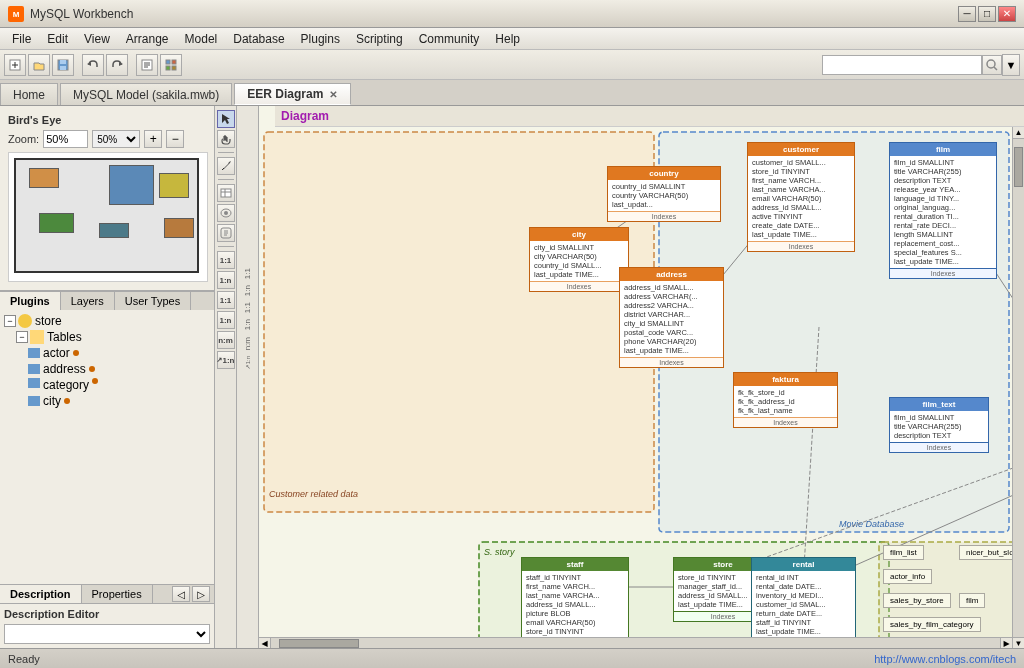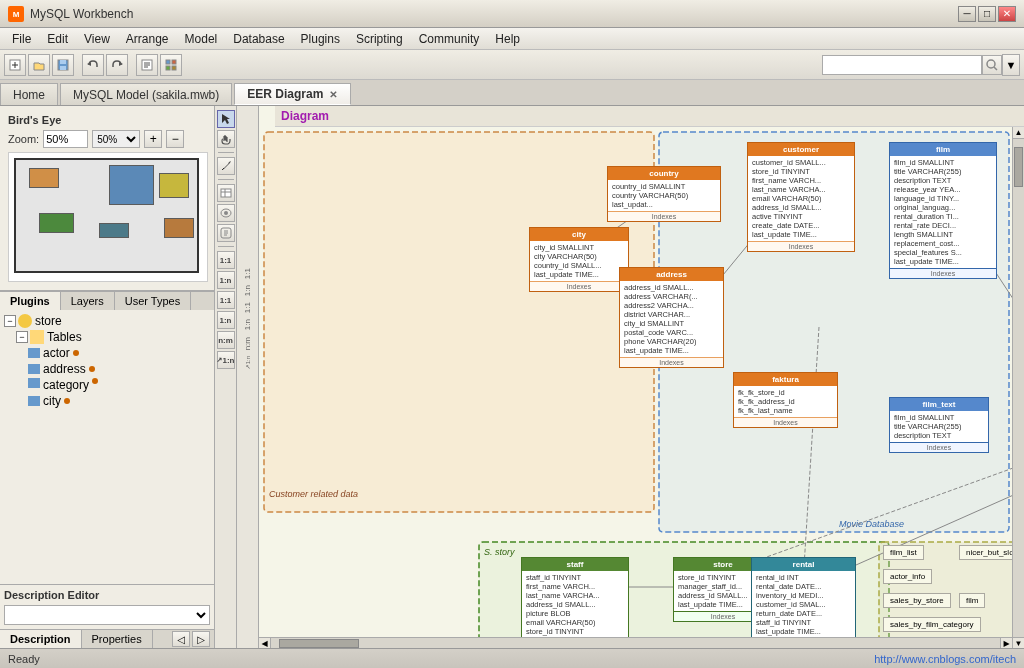"Description Editor" div { order: before "Description" -> after "Description" }
